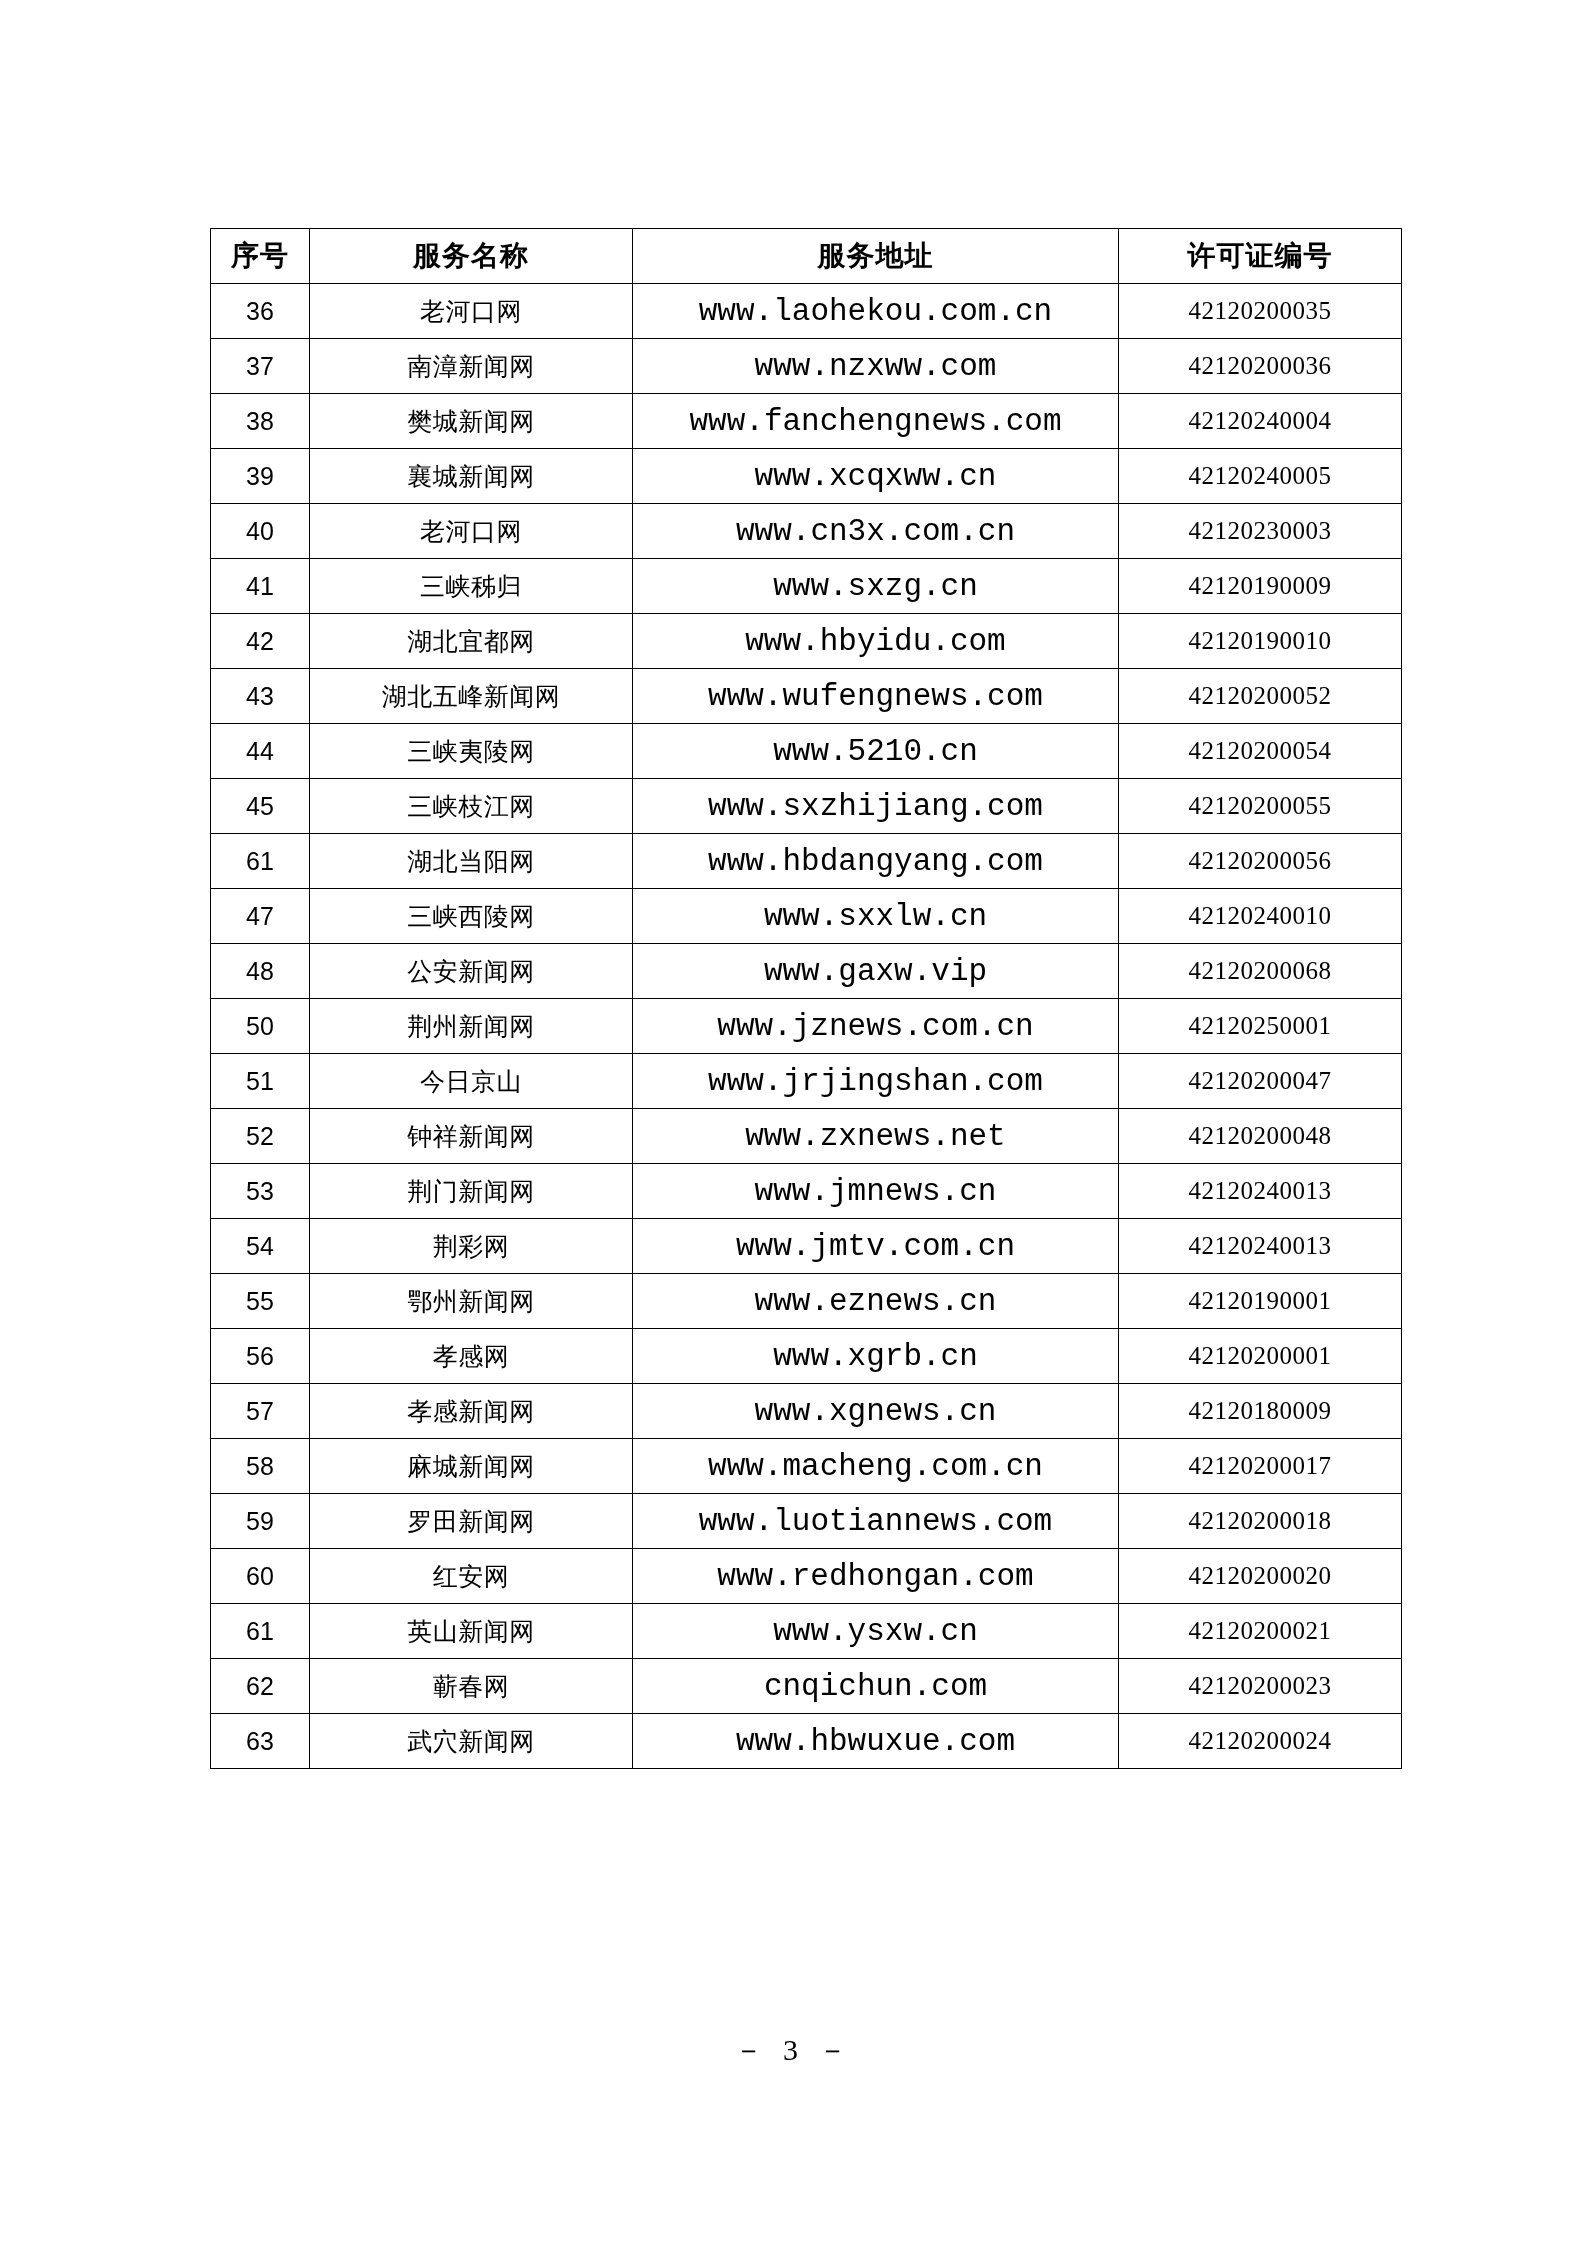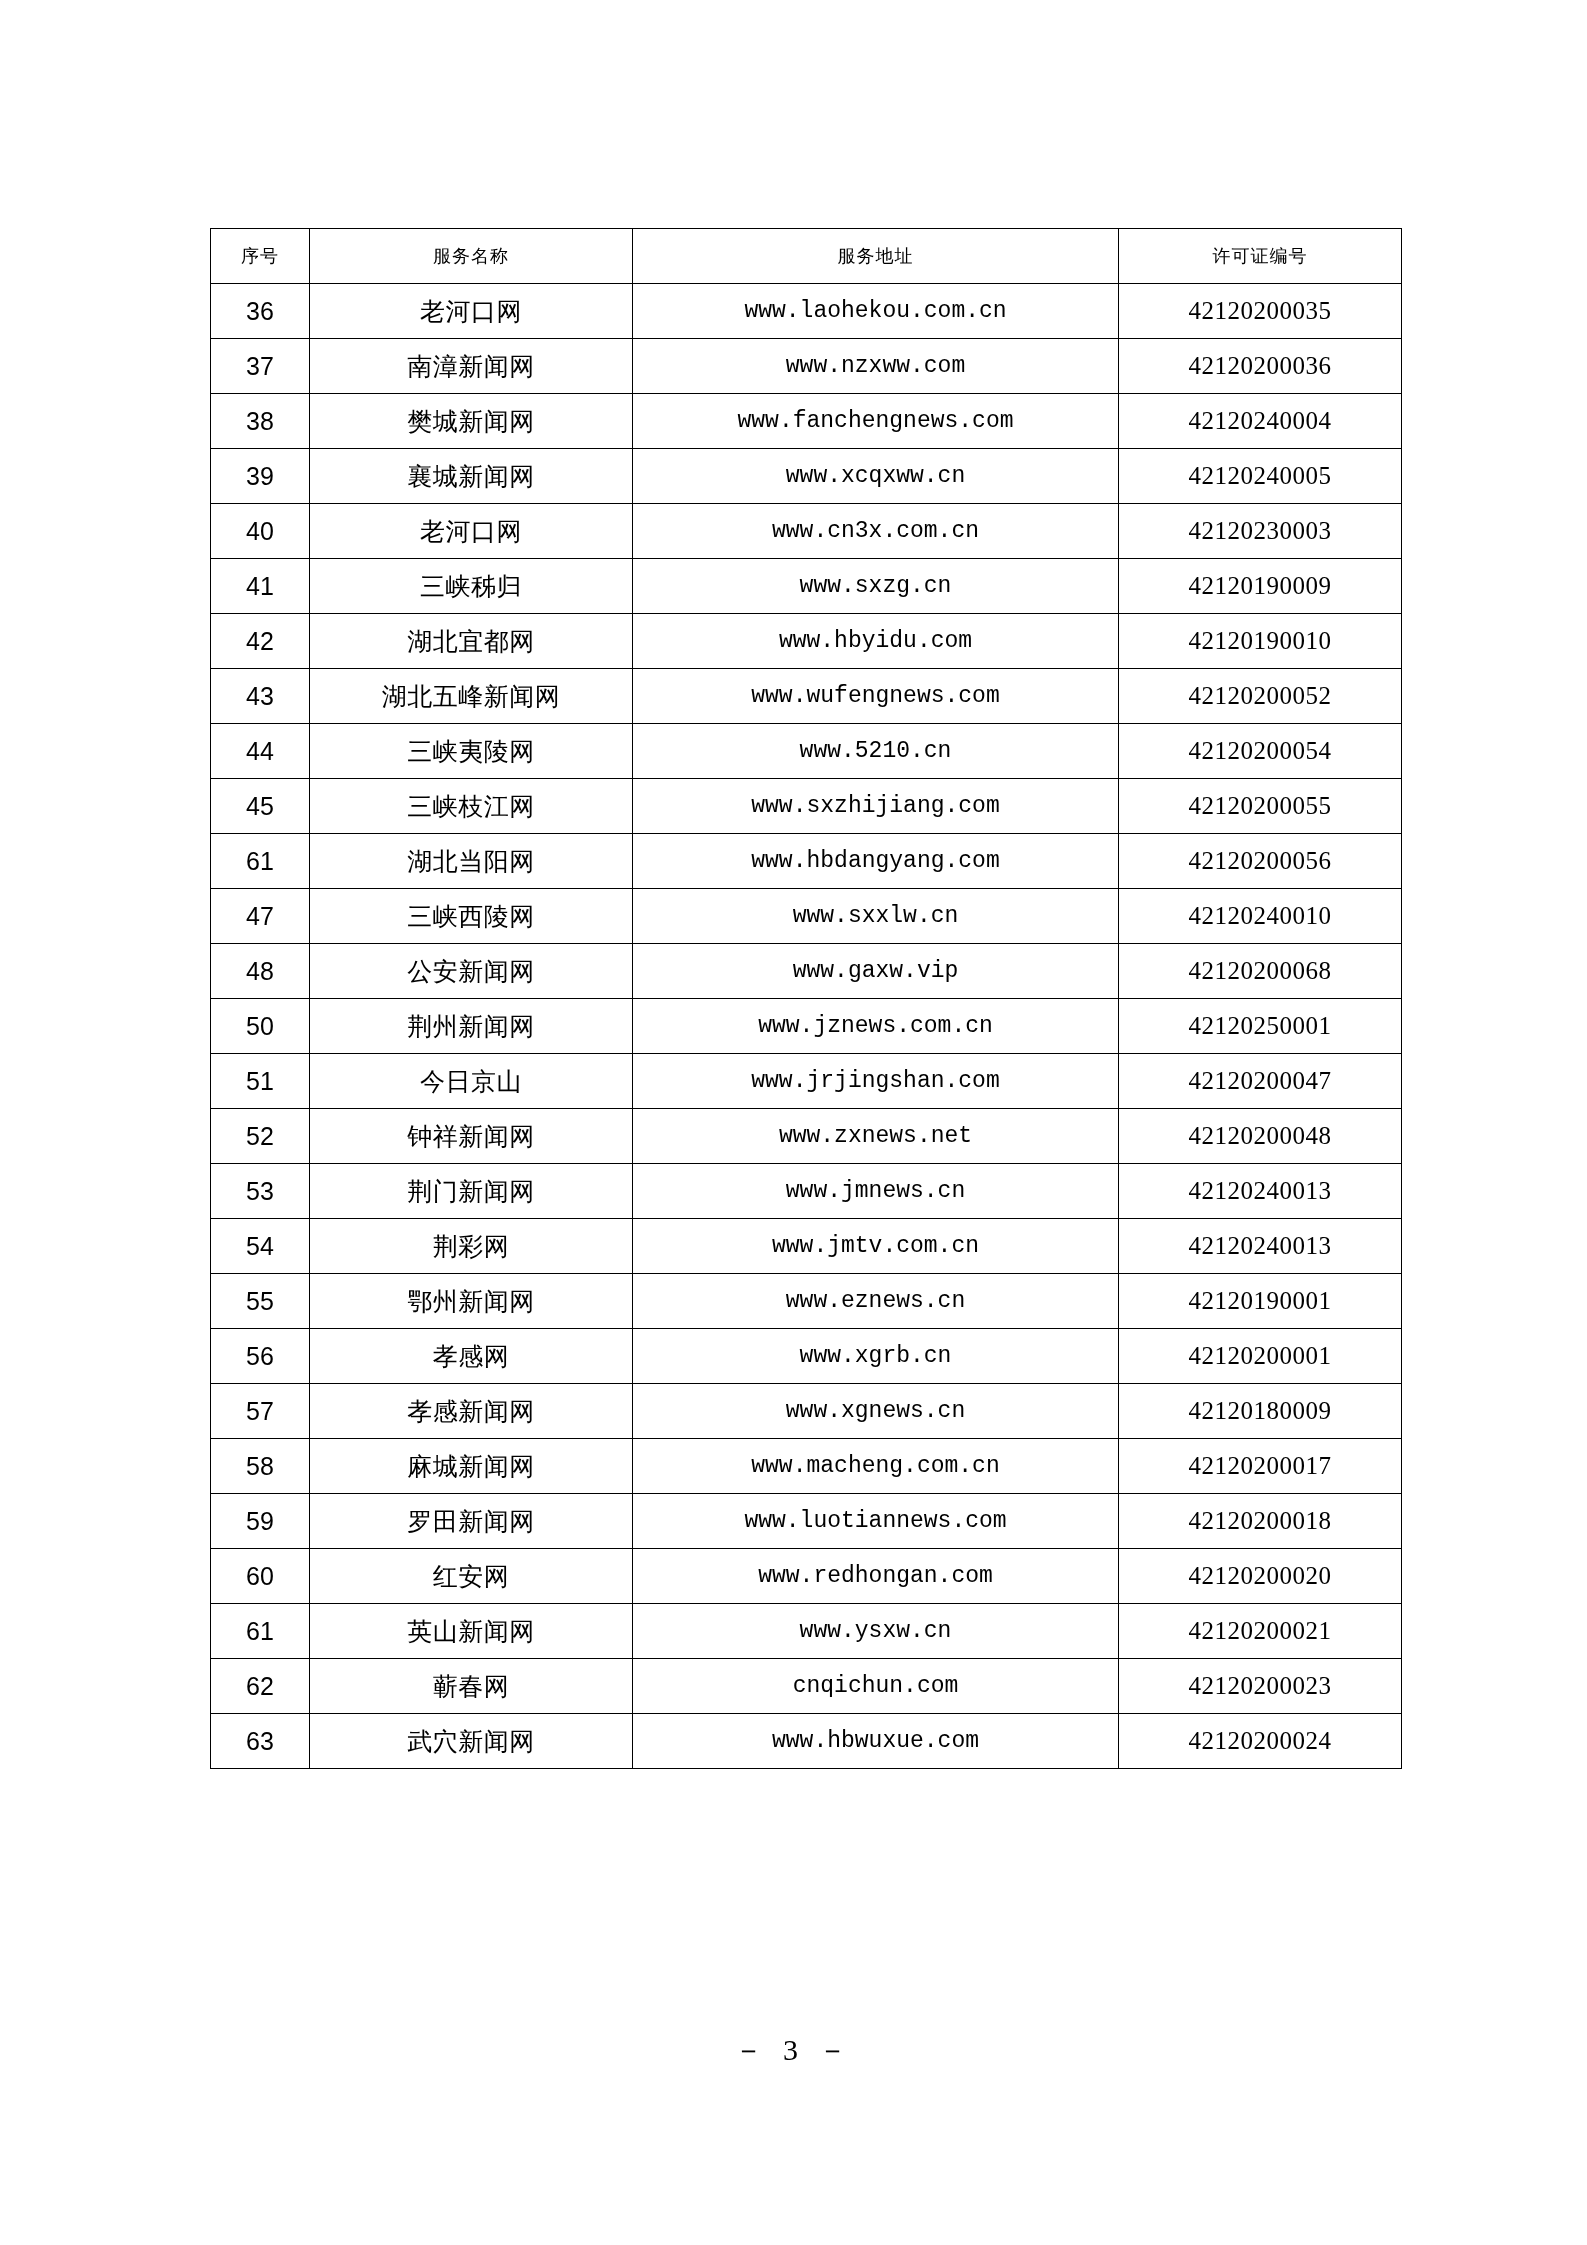"序号" .doc-table thead th { font-size: 18px -> 28px; font-weight: normal -> bold }
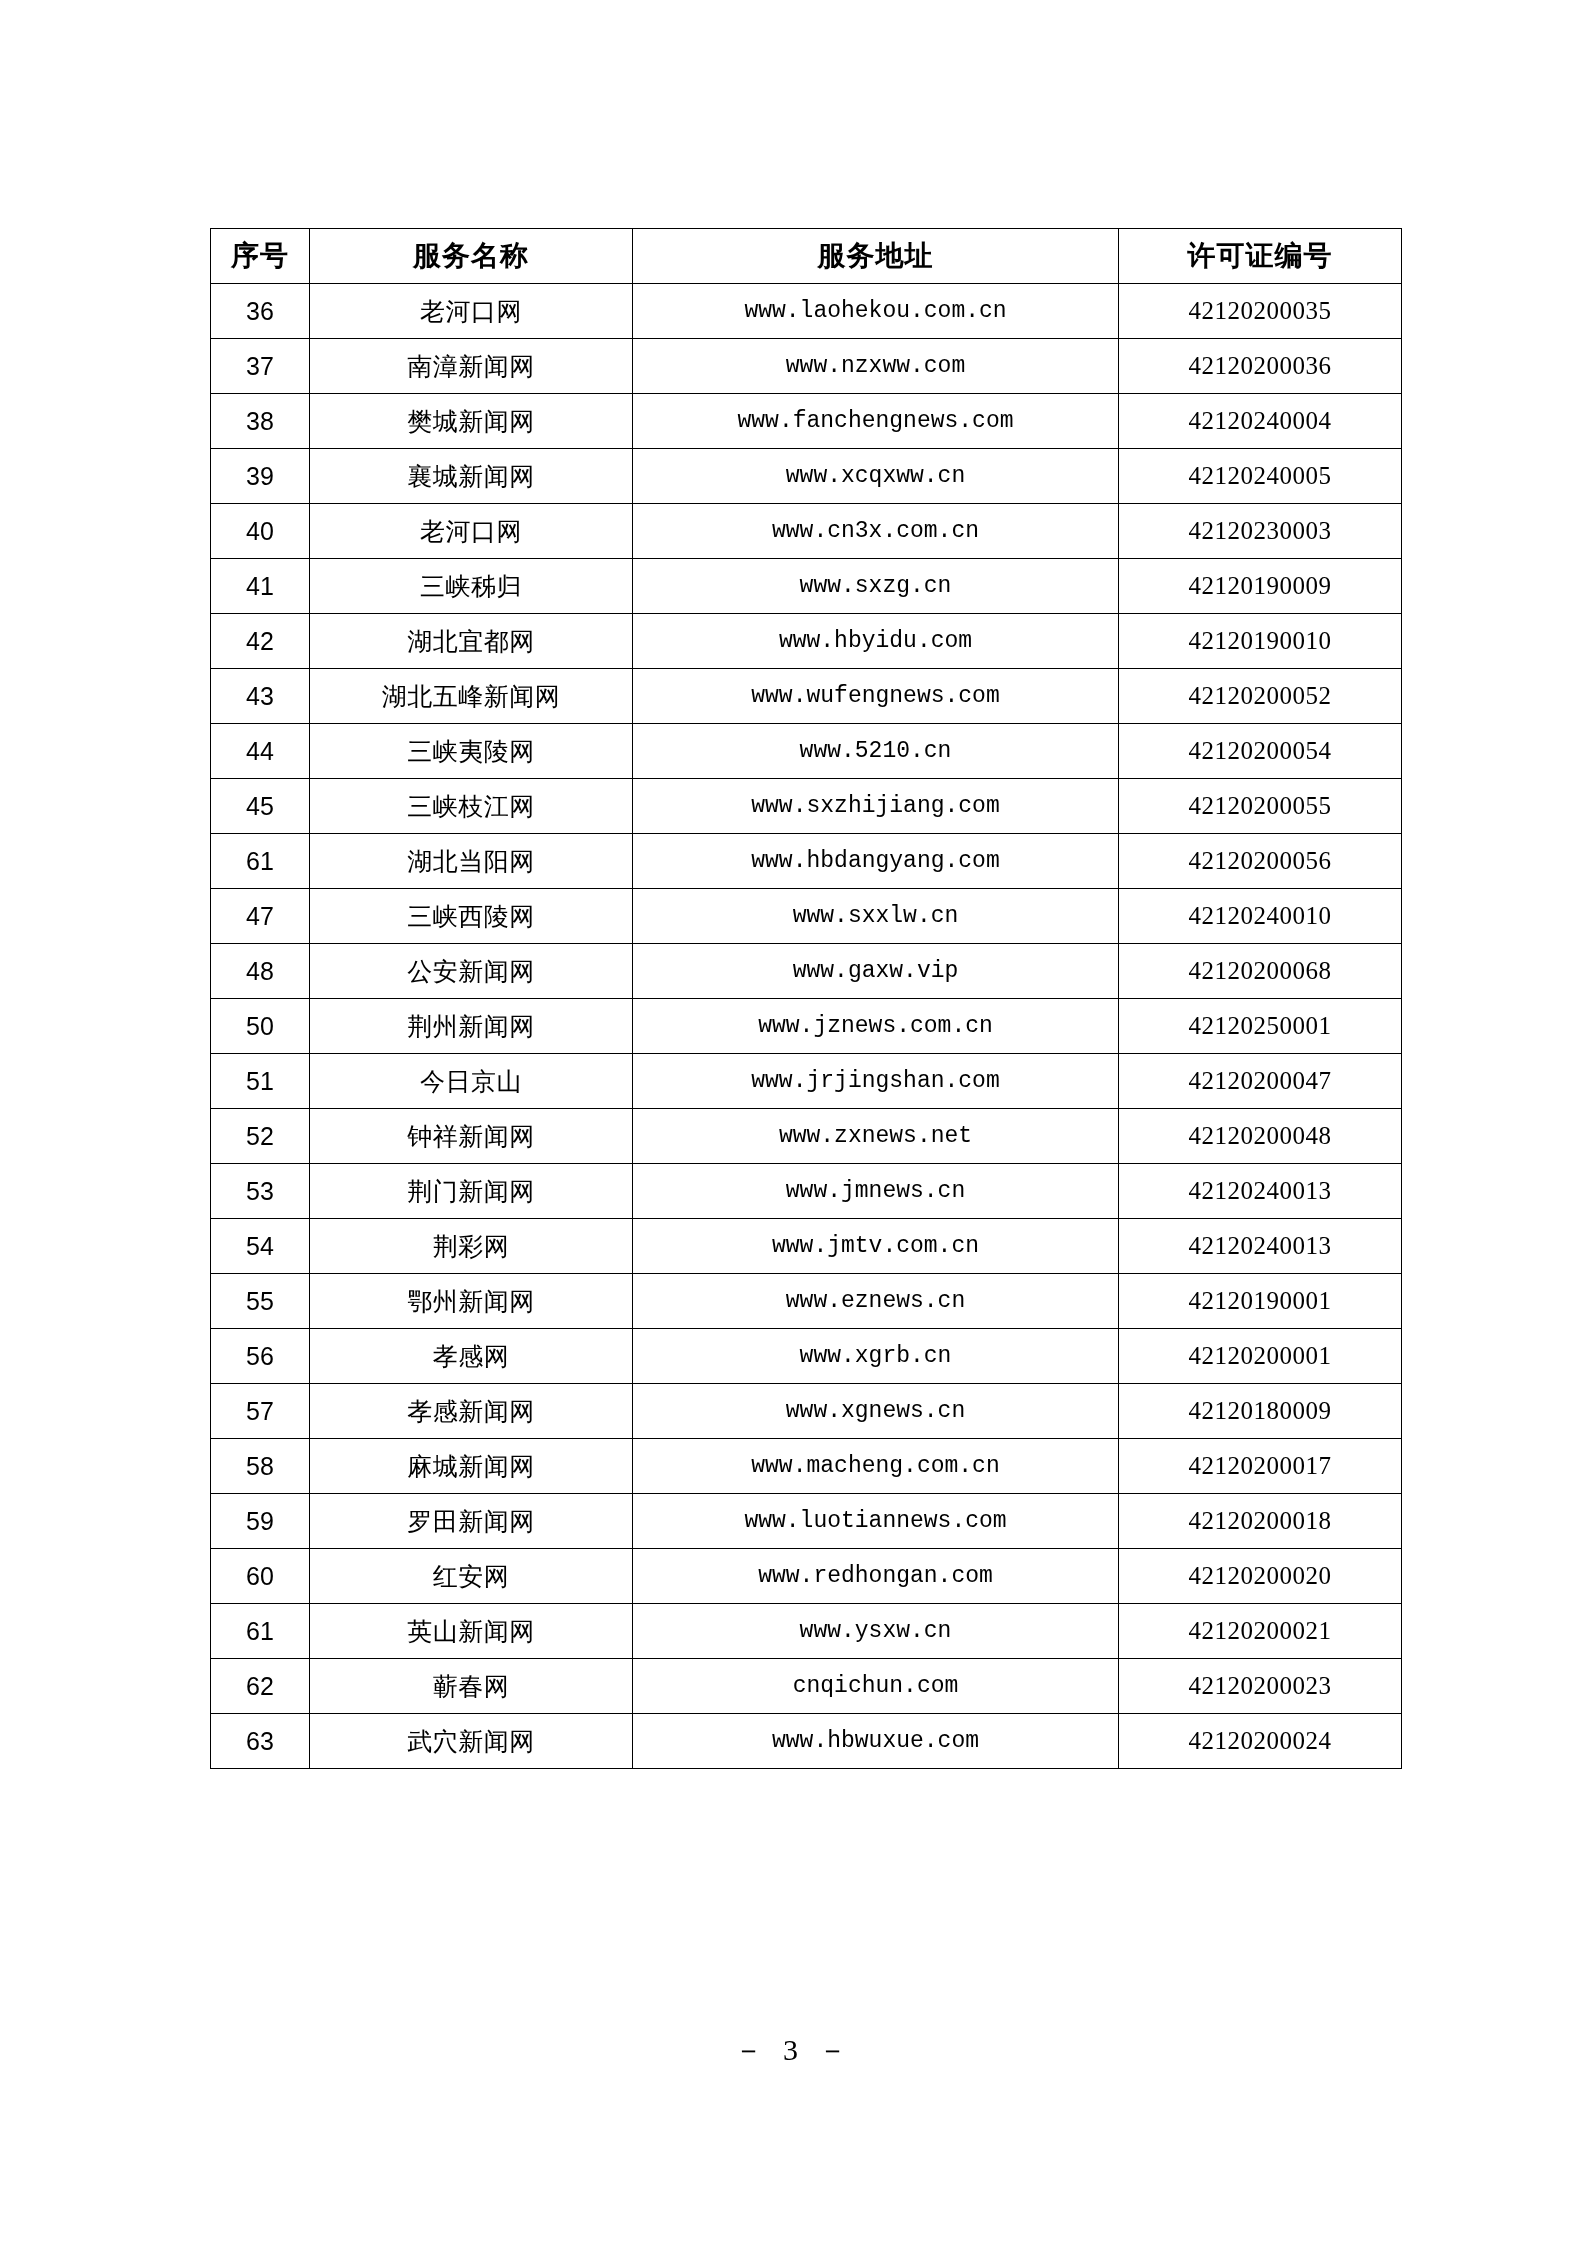"www.laohekou.com.cn" .cell-addr { font-size: 23px -> 31px }
